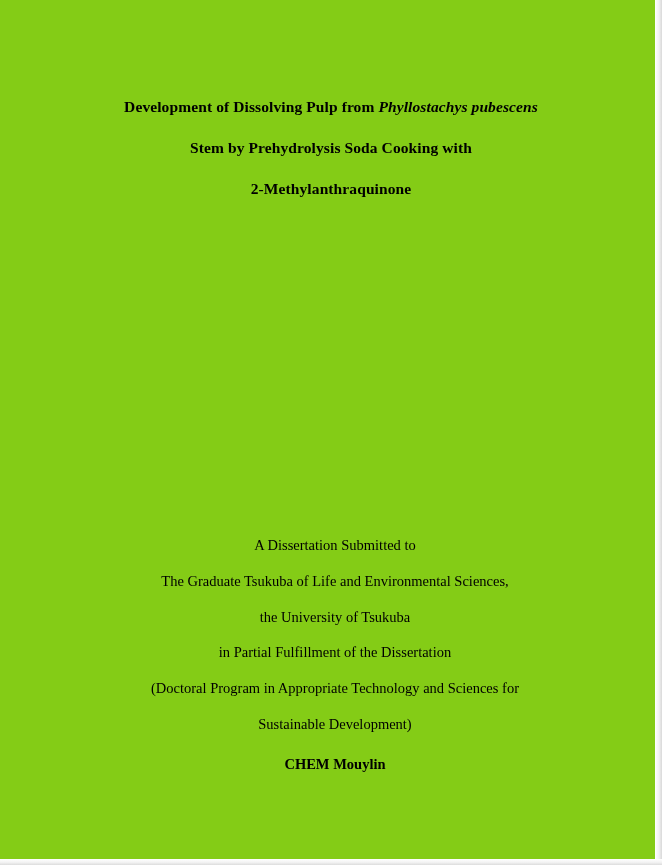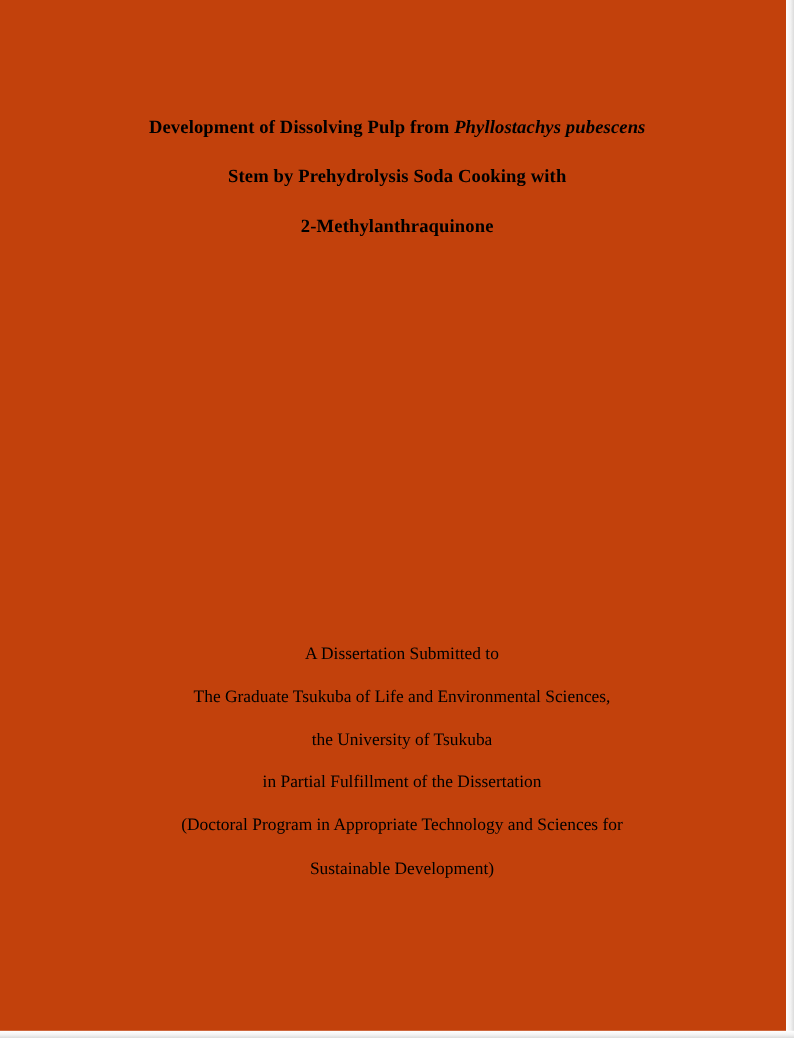"Development of Dissolving Pulp from" .page { background: #c2410c -> #84cc16 }
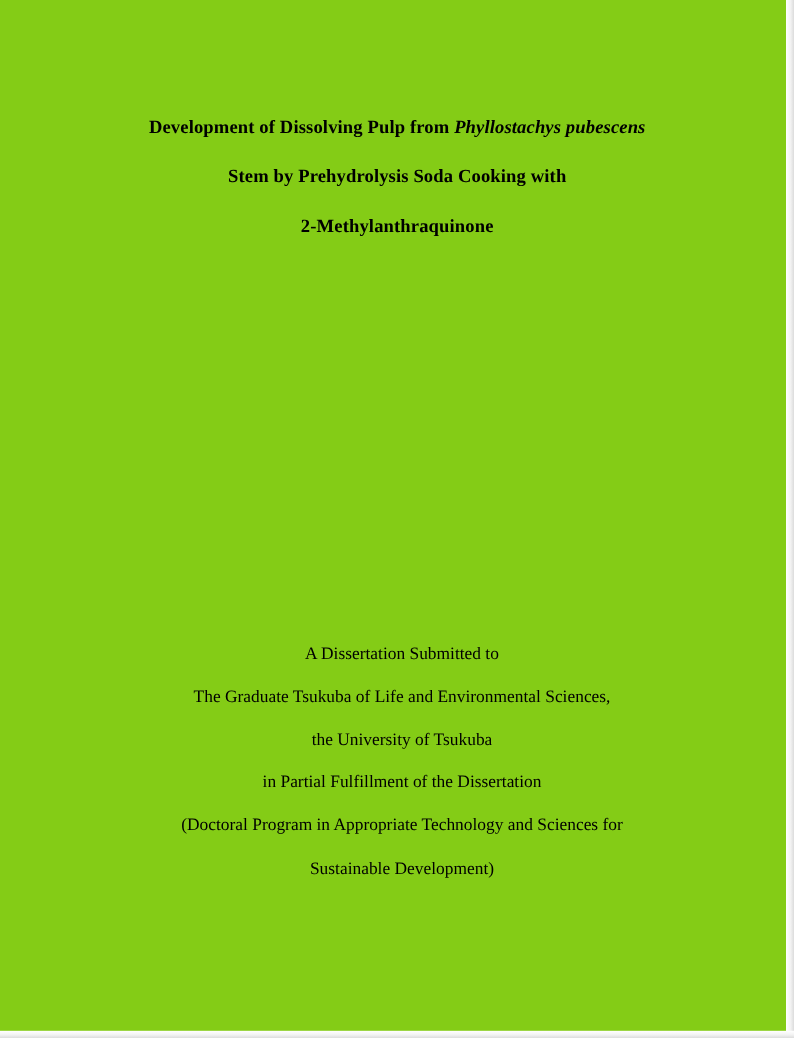"CHEM Mouylin" div.fm-line { html: none -> <div>CHEM Mouylin</div> }
